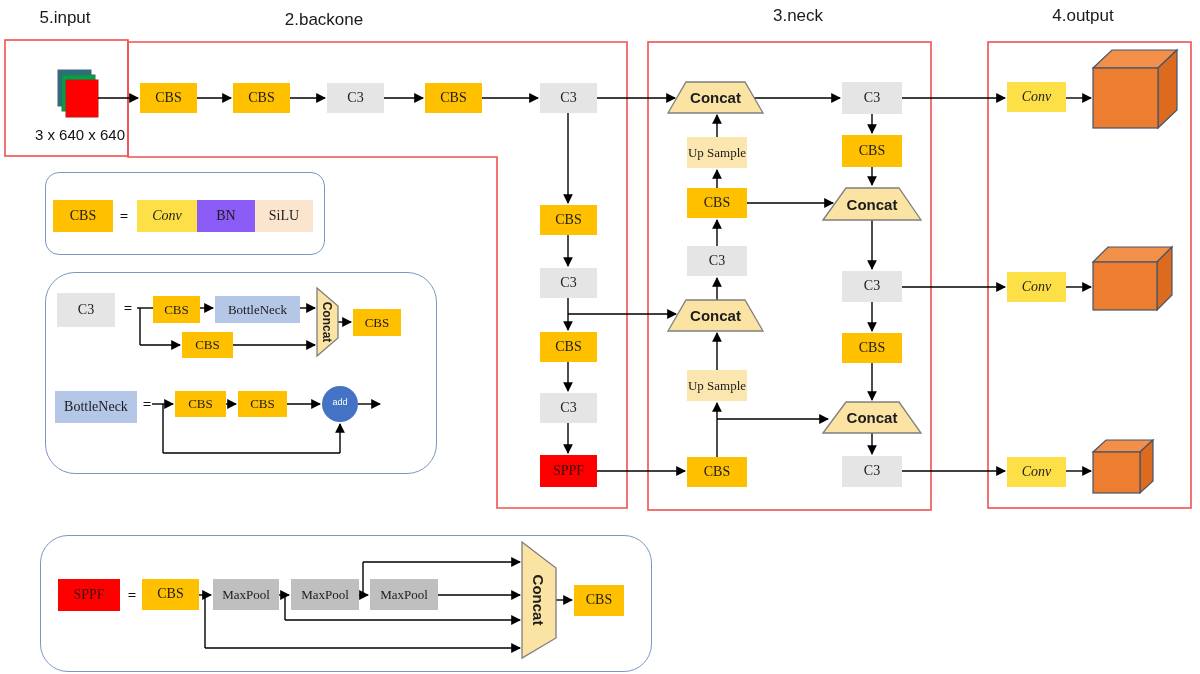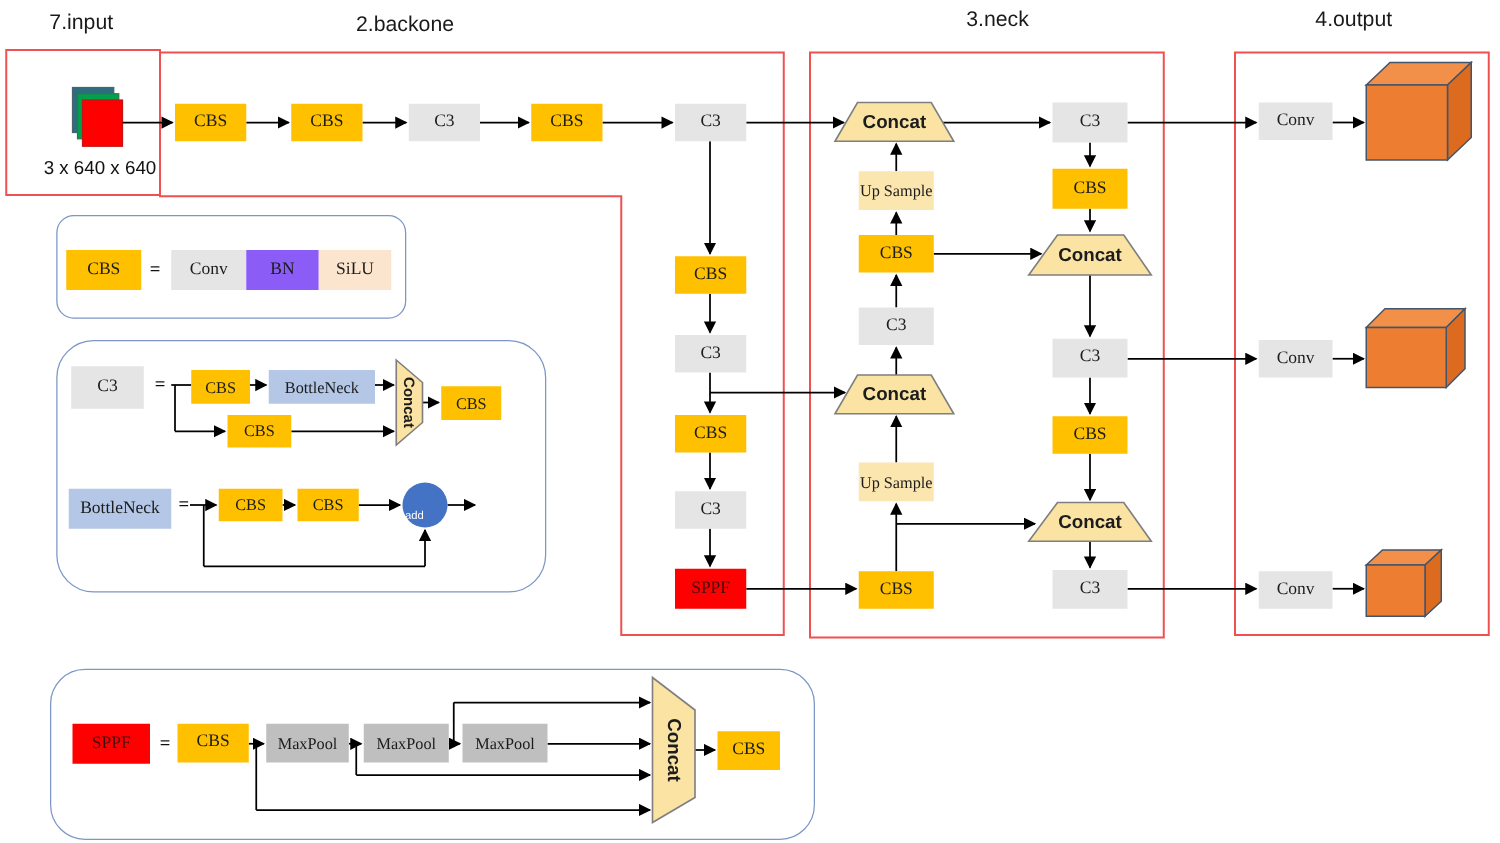"7.input" div.hdr { text: 7.input -> 5.input }
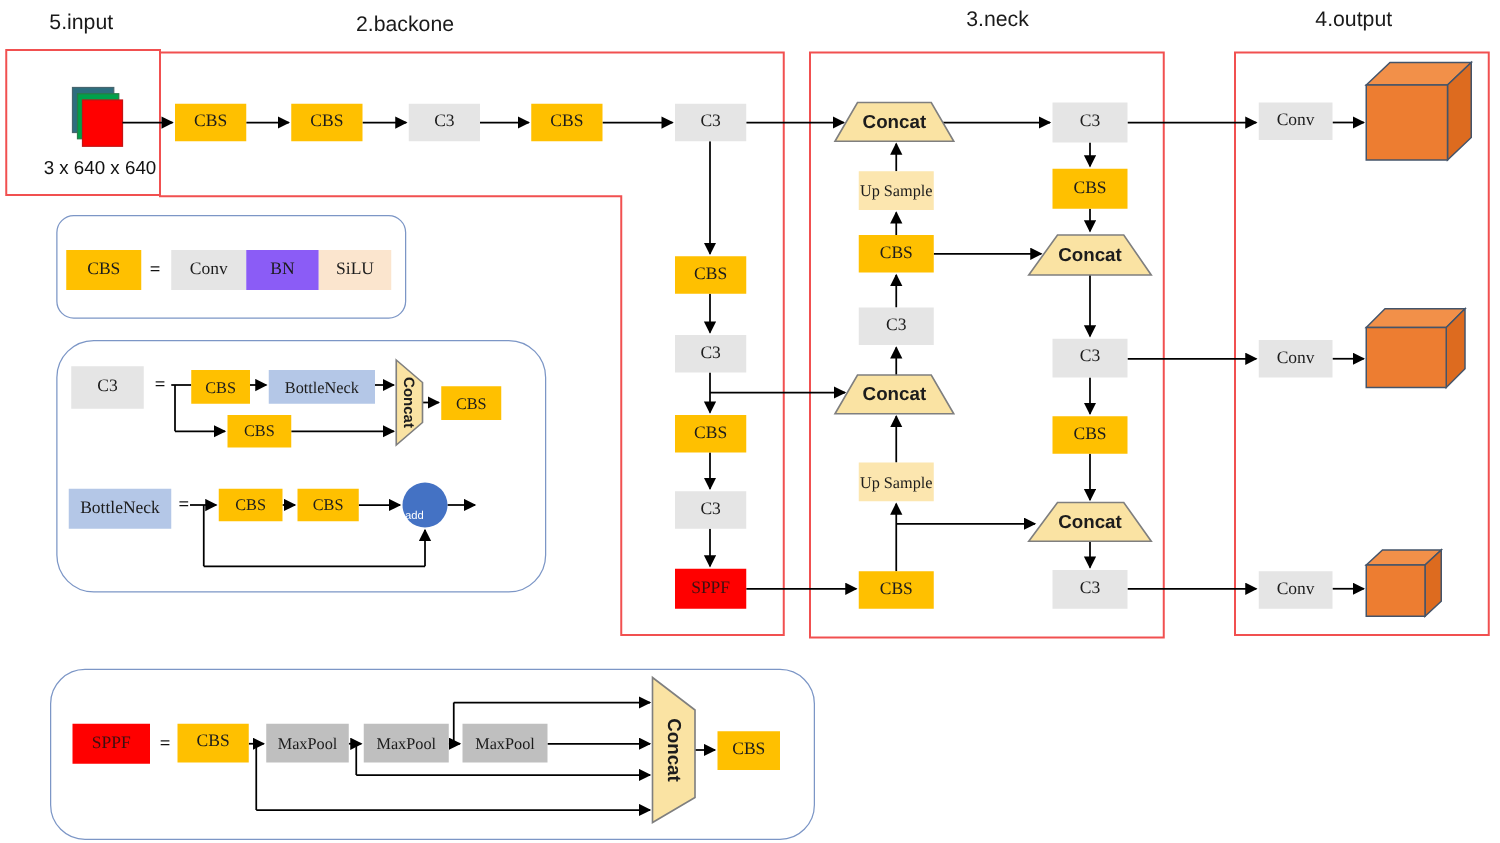"Conv" .conv { background: #e5e5e5 -> #fde047; font-style: none -> italic }
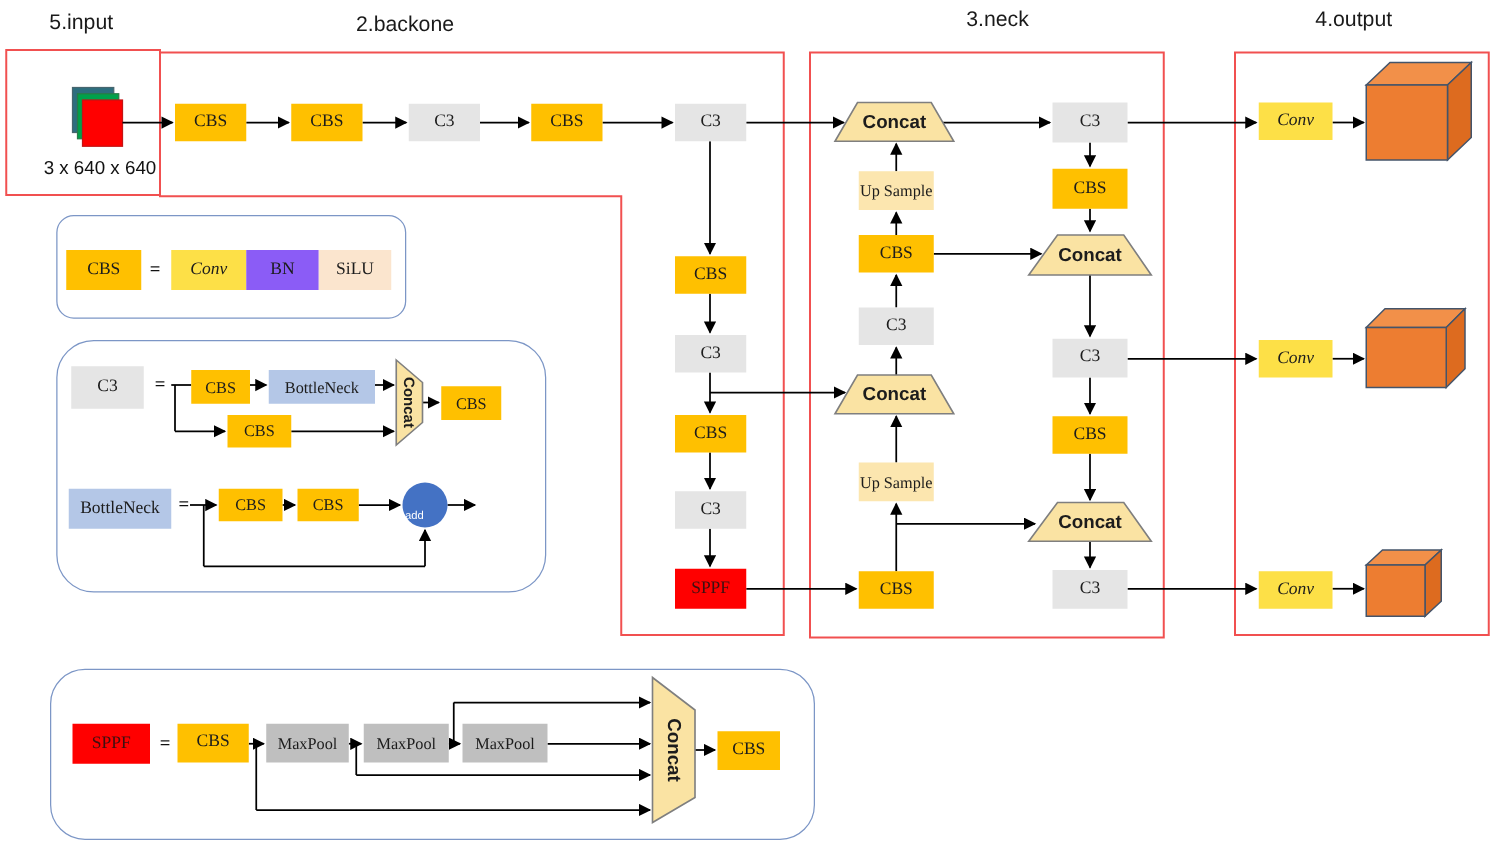"add" .addtxt { margin-top: 10px -> none; text-align: none -> center }
